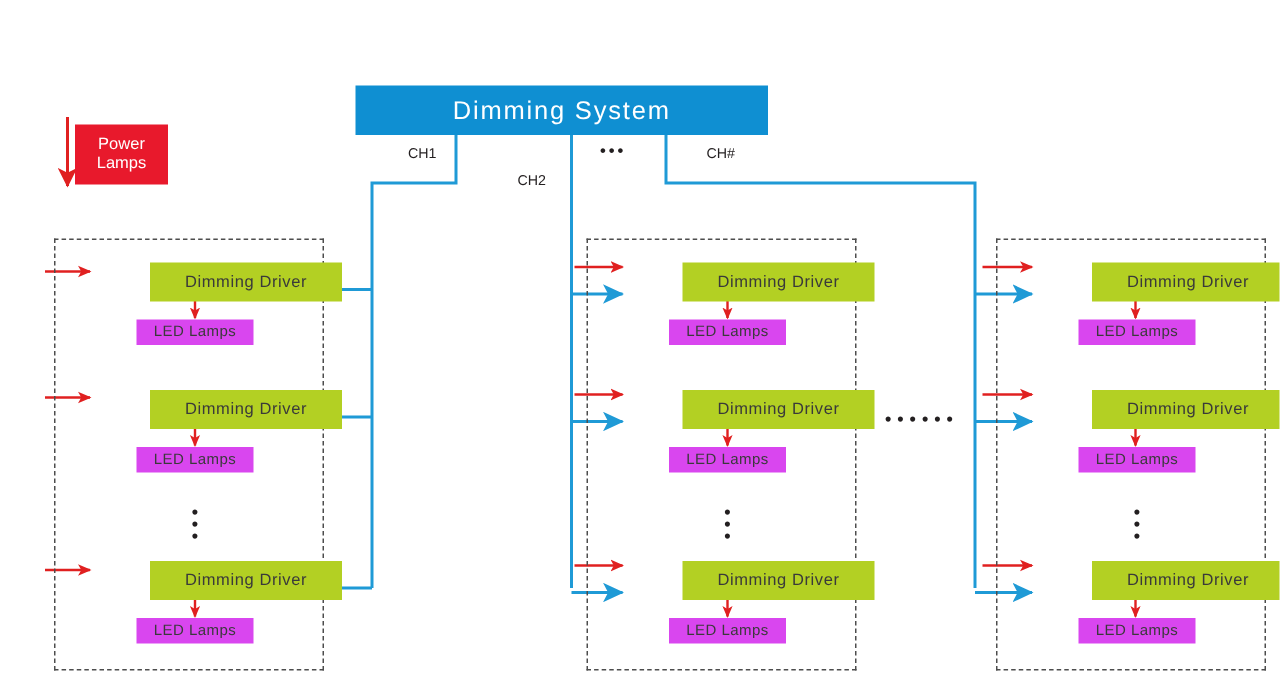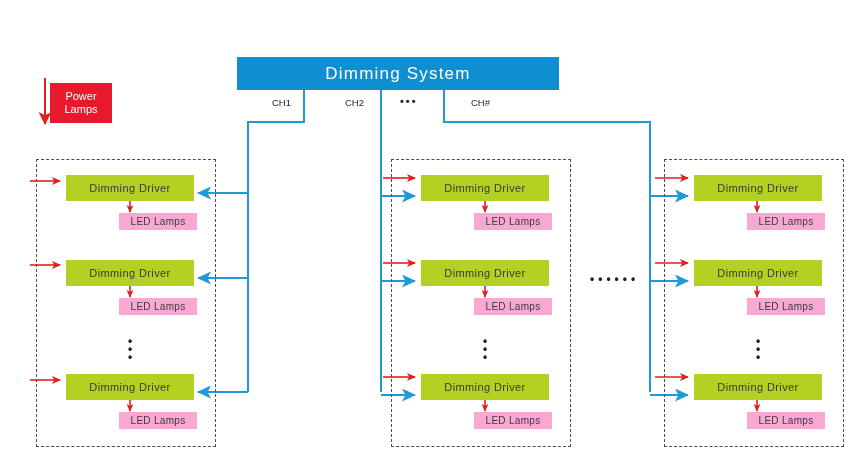"Dimming System" .dim-system { width: 322px -> 275px }
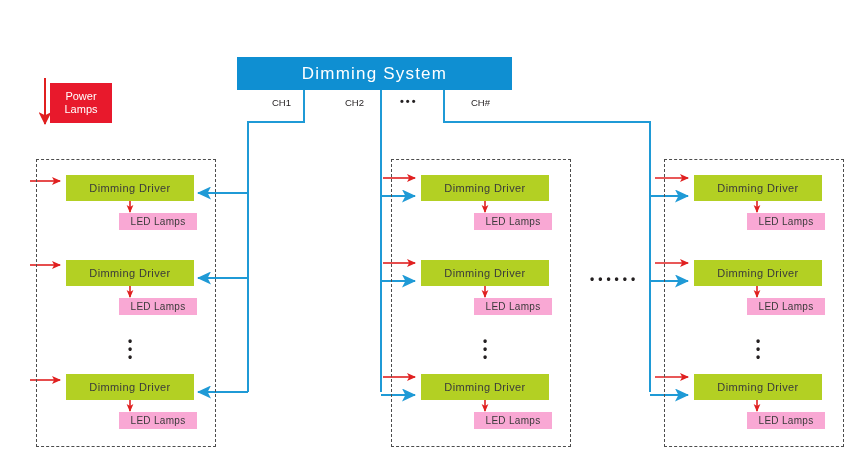"CH2" div.ch-label { top: 97px -> 115px }
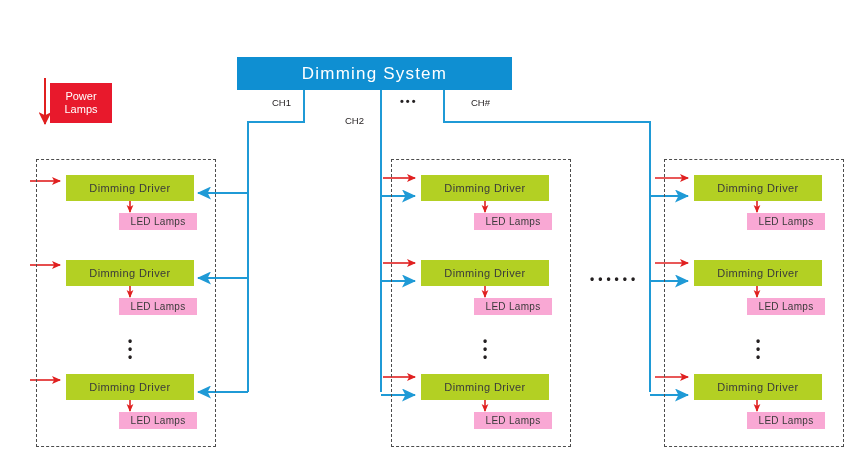"Dimming Driver" .driver { margin-left: none -> 34px }
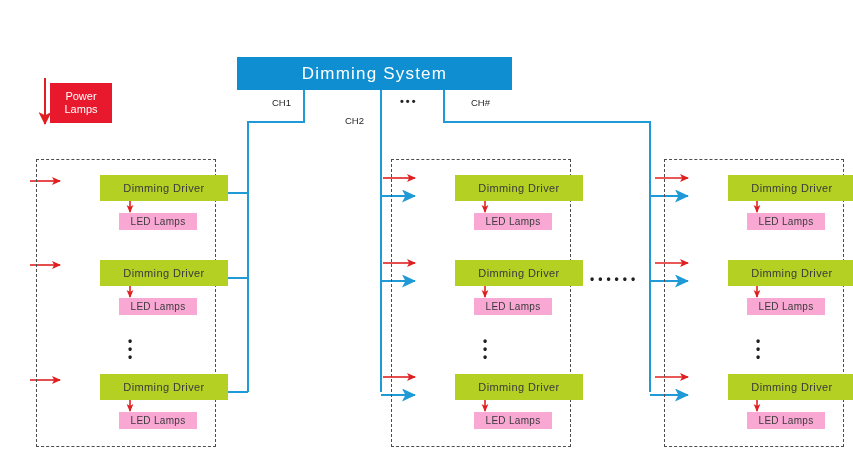"LED Lamps" .lamps { background: #f9a8d4 -> #d946ef; margin-left: 28px -> none }
